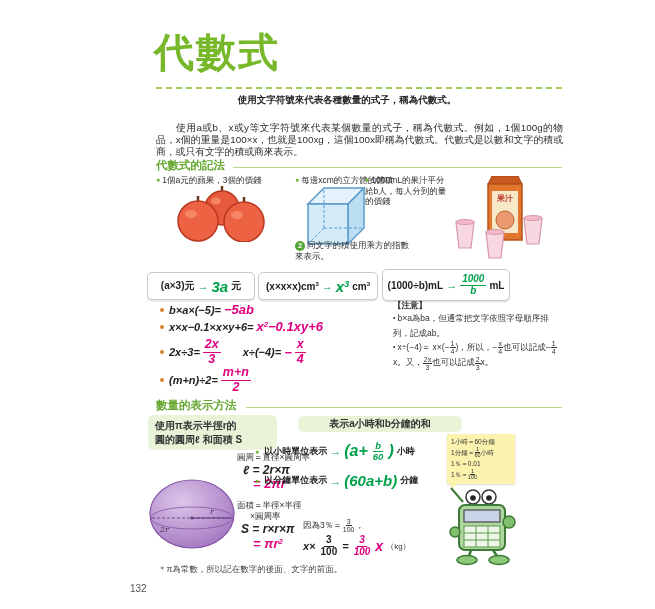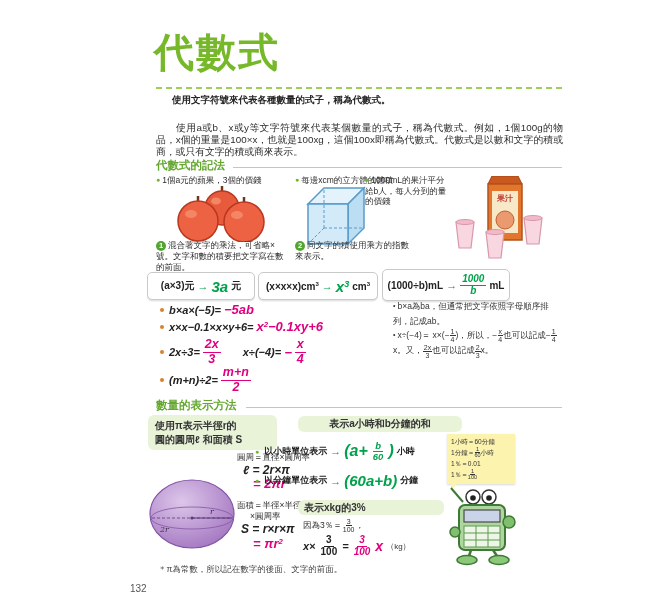"使用文字符號來代表各種數量的式子，稱為代數式。" div.abs { left: 172px -> 144px; text-align: none -> center }
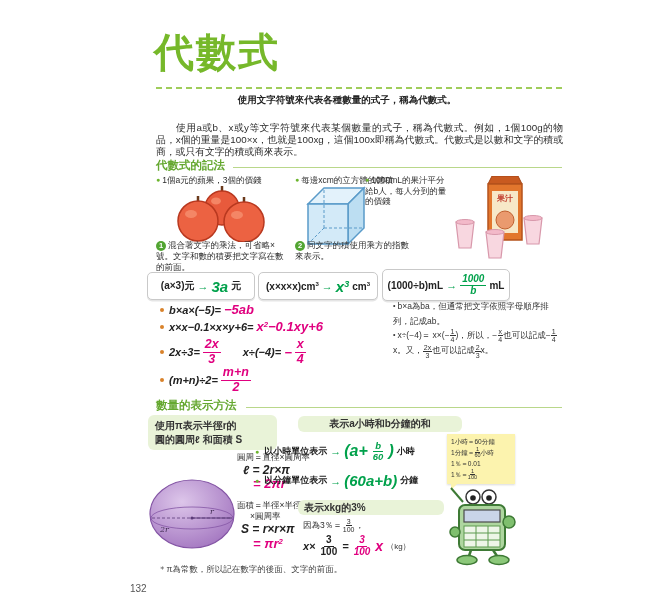"1 混合著文字的乘法，可省略×號。文字和數的積要把文字寫在數的前面。" div.abs { html: <div> <span>1</span><span>混合著文字的乘法，可省略×號。文字和數的積要把文字寫在數的前面。</span> </div> -> none }
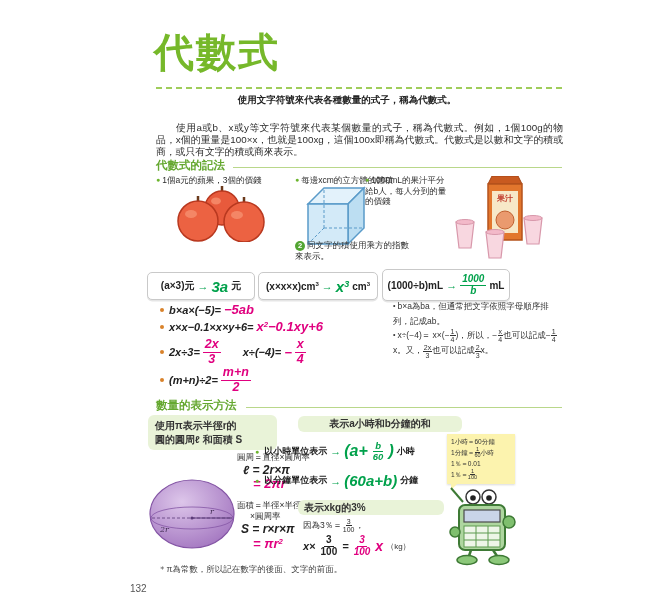"【注意】" div.lbl { html: none -> <div>【注意】</div> }
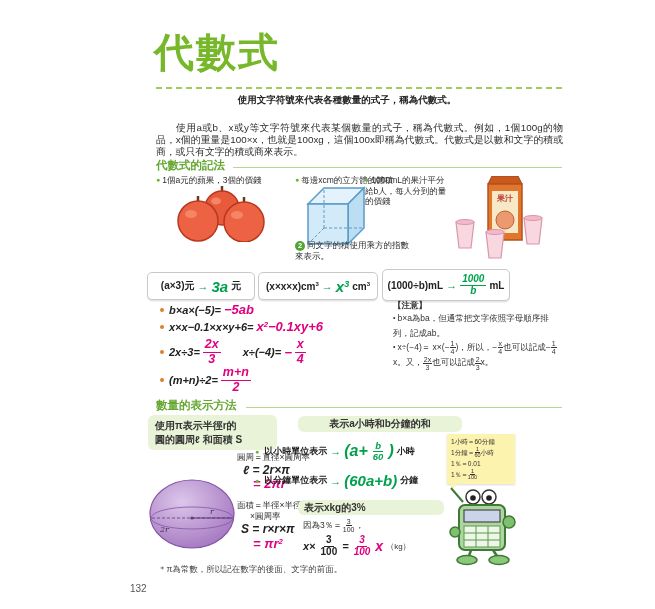"表示xkg的3%" div.abs { html: <div>表示xkg的3%</div> -> none }
